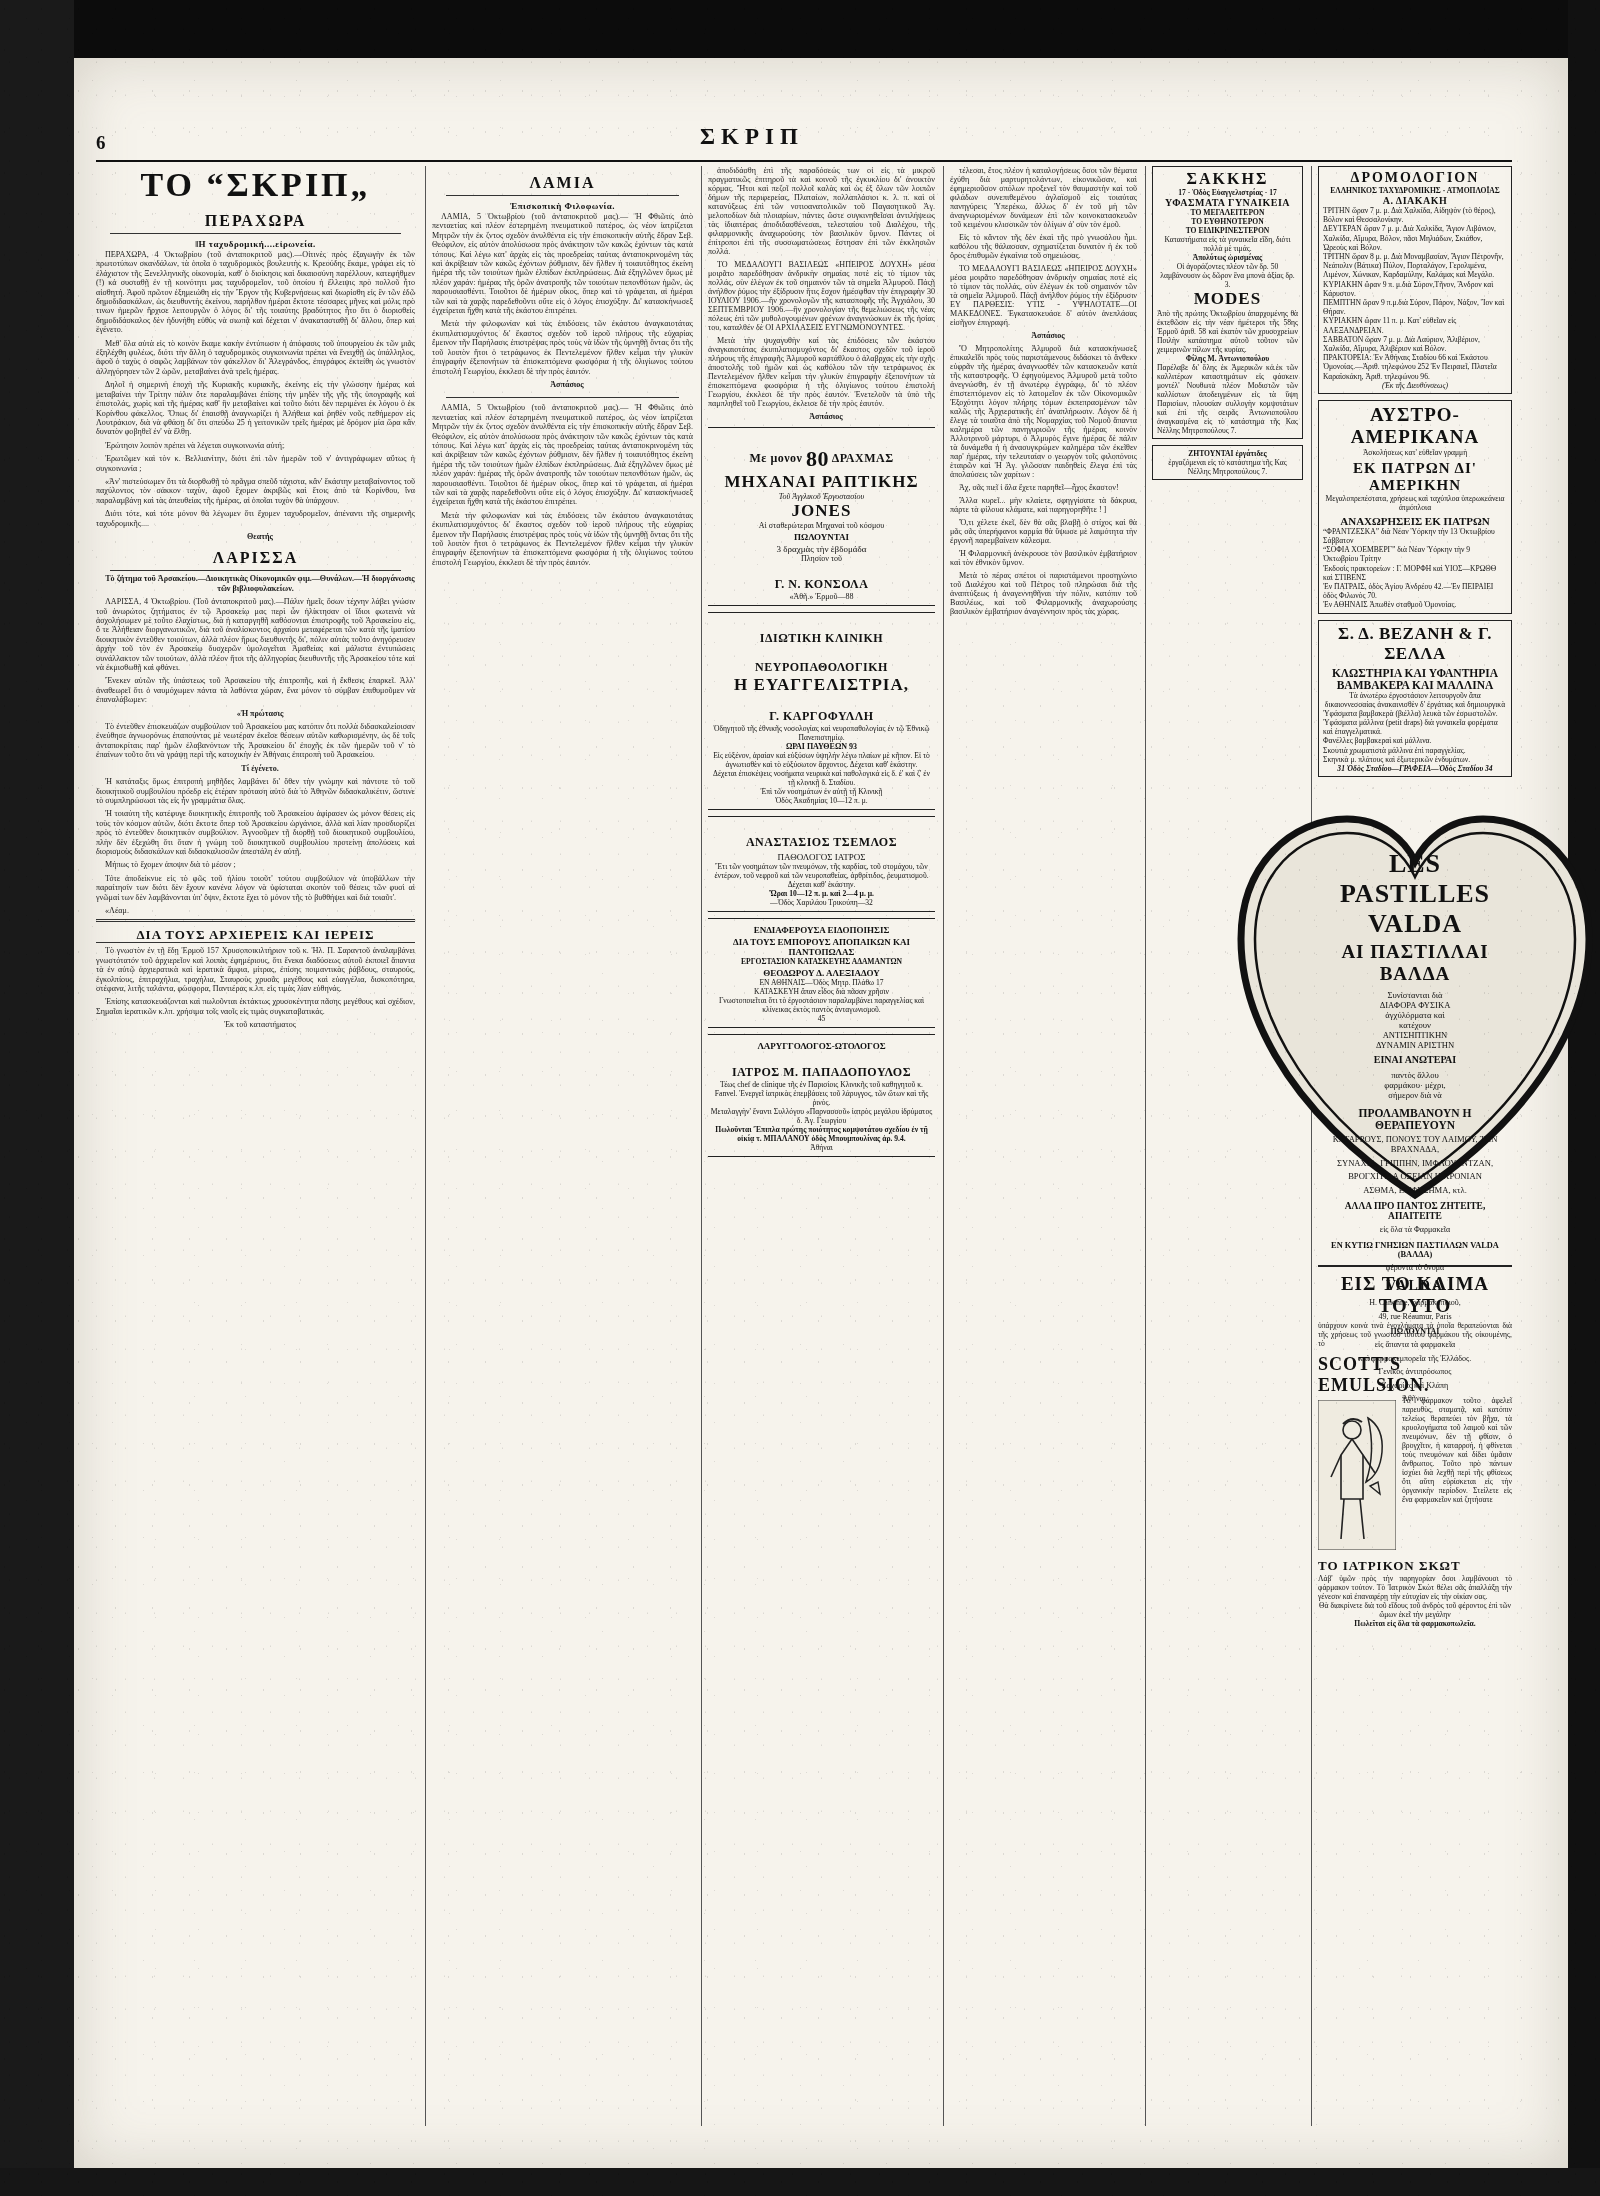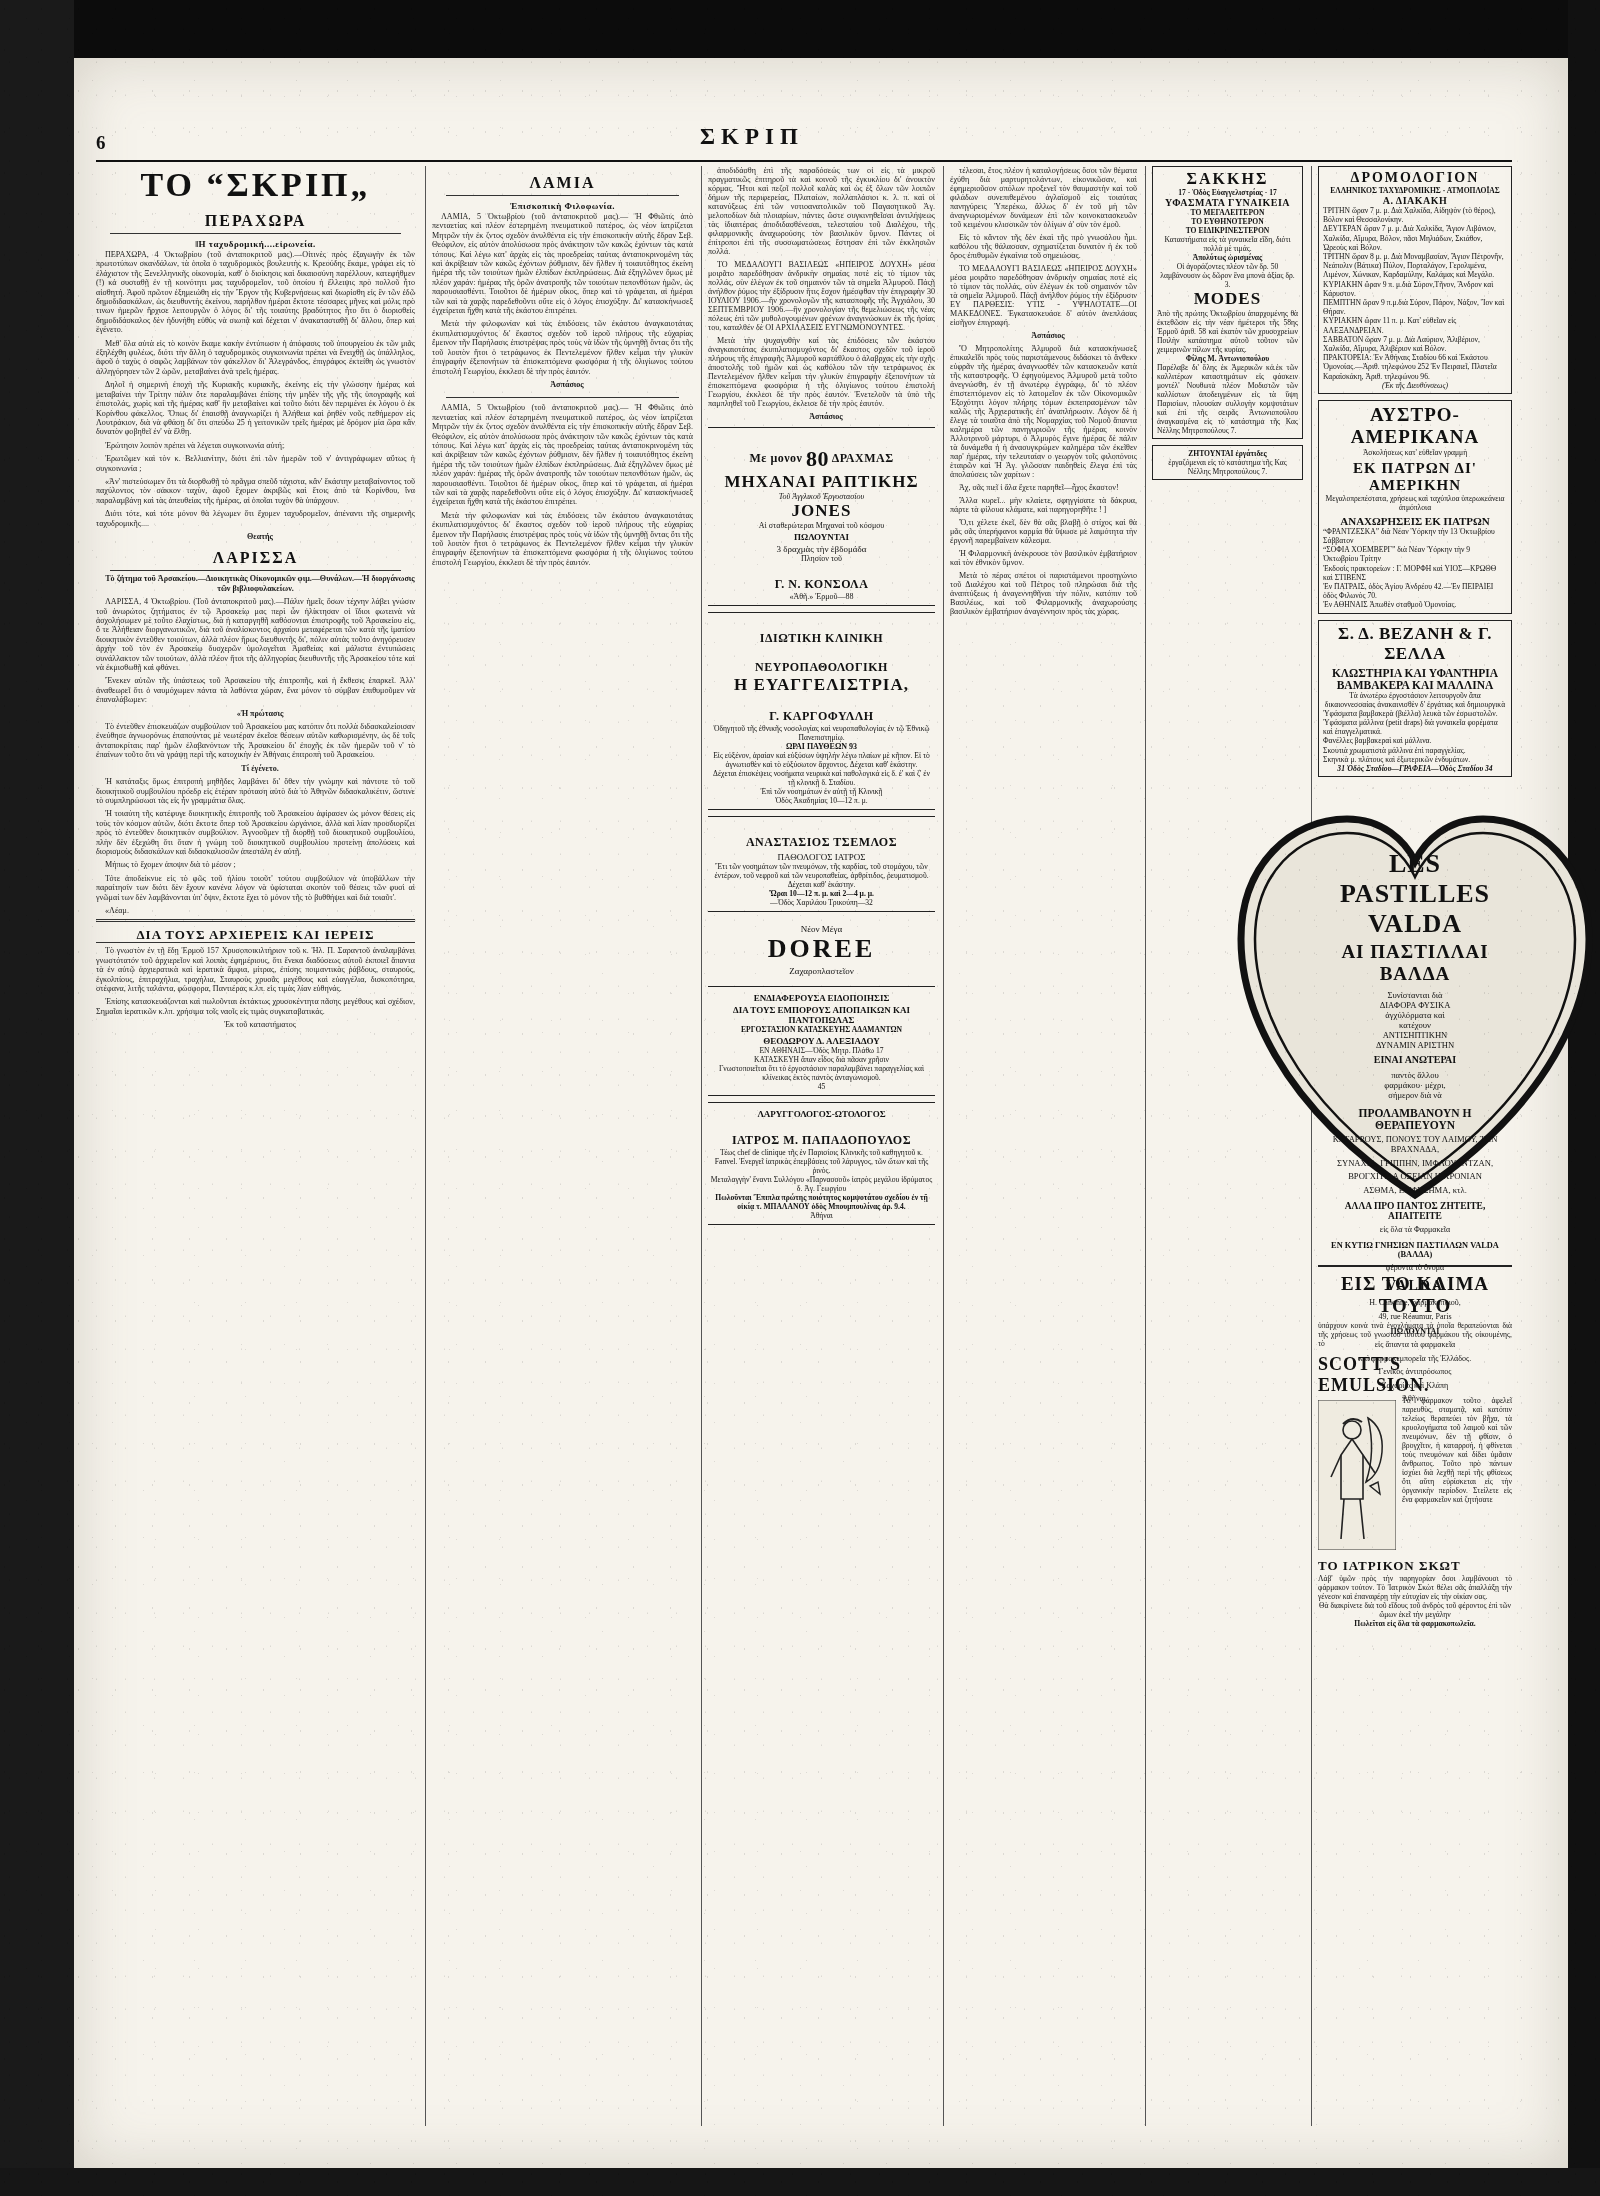"Νέον Μέγα" div.adbox { html: <div> <div>Νέον Μέγα</div> <div>DOREE</div> <div>Ζαχαροπλαστεῖον</div> </div> -> none }
